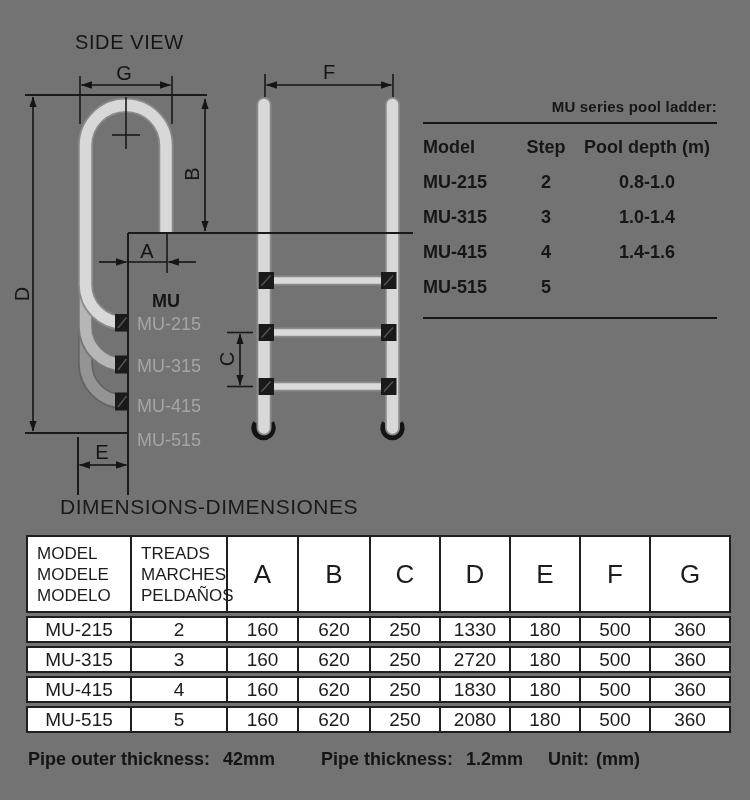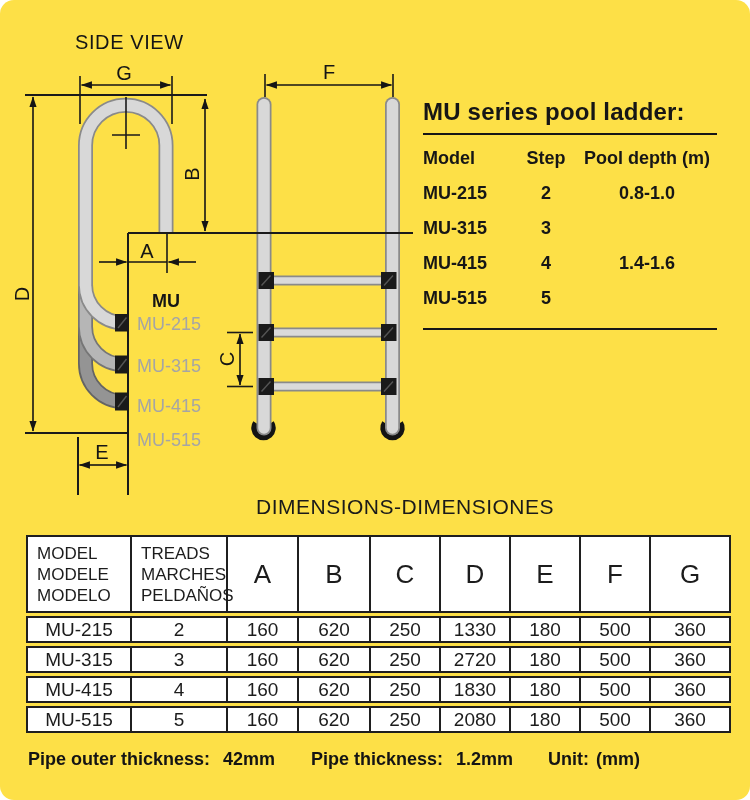"SIDE VIEW" .page { background: #fde047 -> #737373; border-radius: 14px -> none }
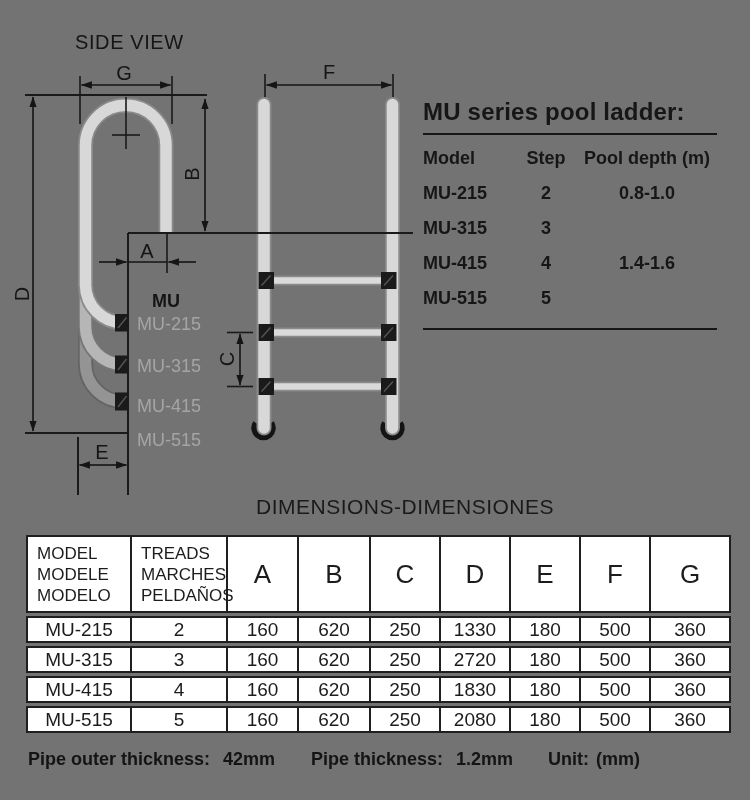"MU series pool ladder:" .spec-title { font-size: 24px -> 15px; text-align: none -> right }
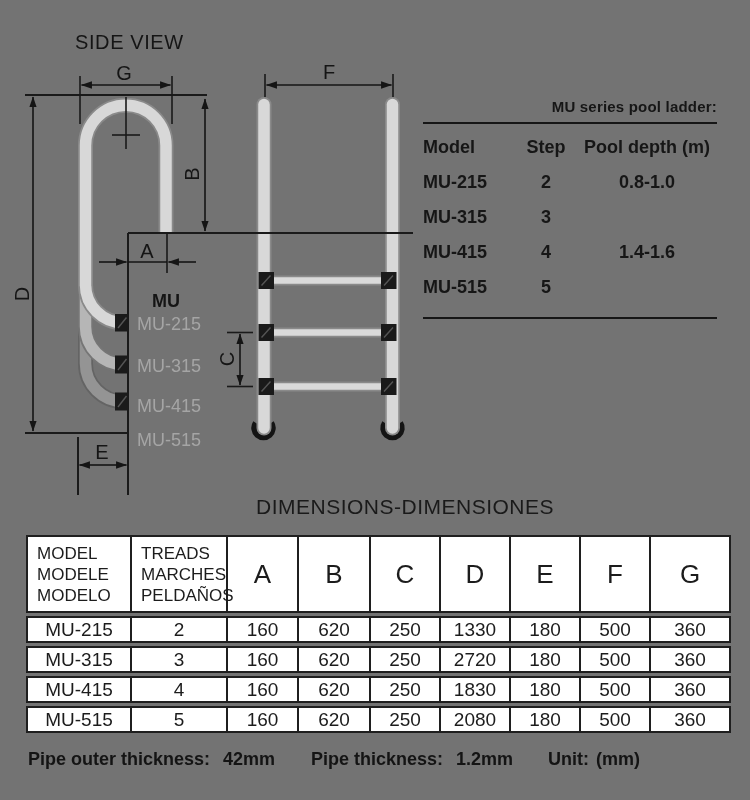"1.0-1.4" div.sc3 { html: none -> <div>1.0-1.4</div> }
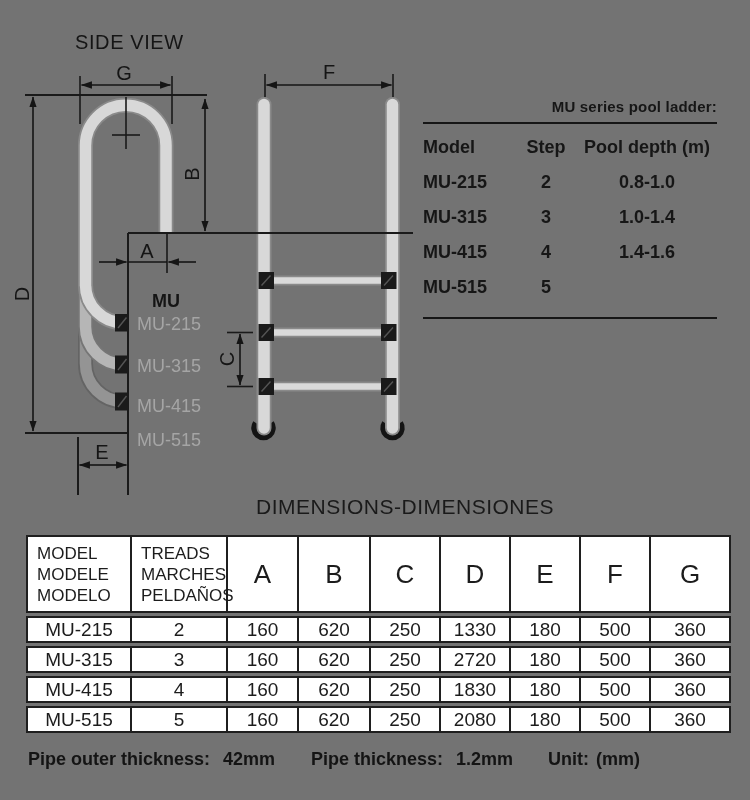"DIMENSIONS-DIMENSIONES" .dim-title { text-align: center -> none }
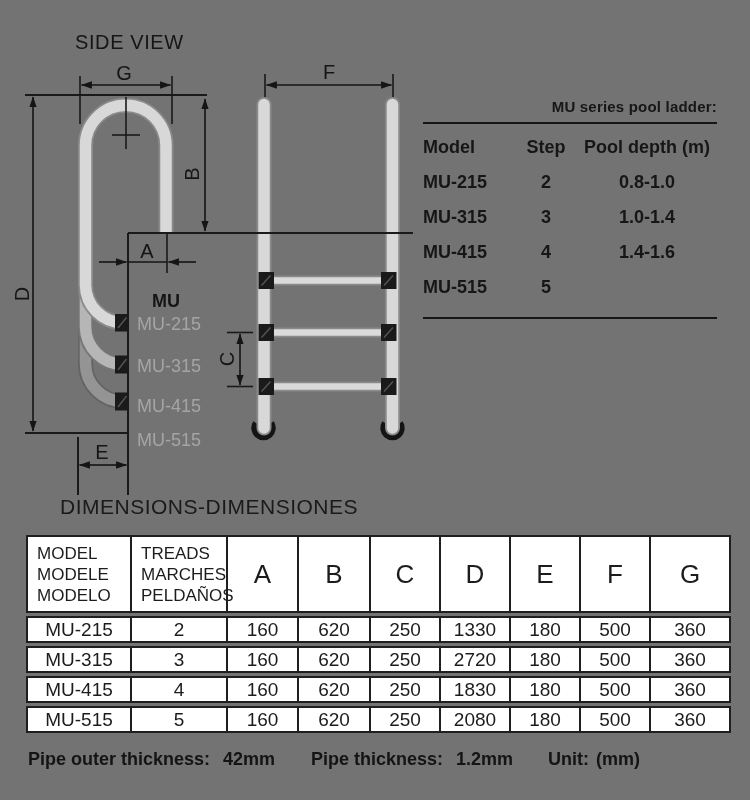"Pipe thickness: 1.2mm" #foot-thick { left: 311px -> 321px }
